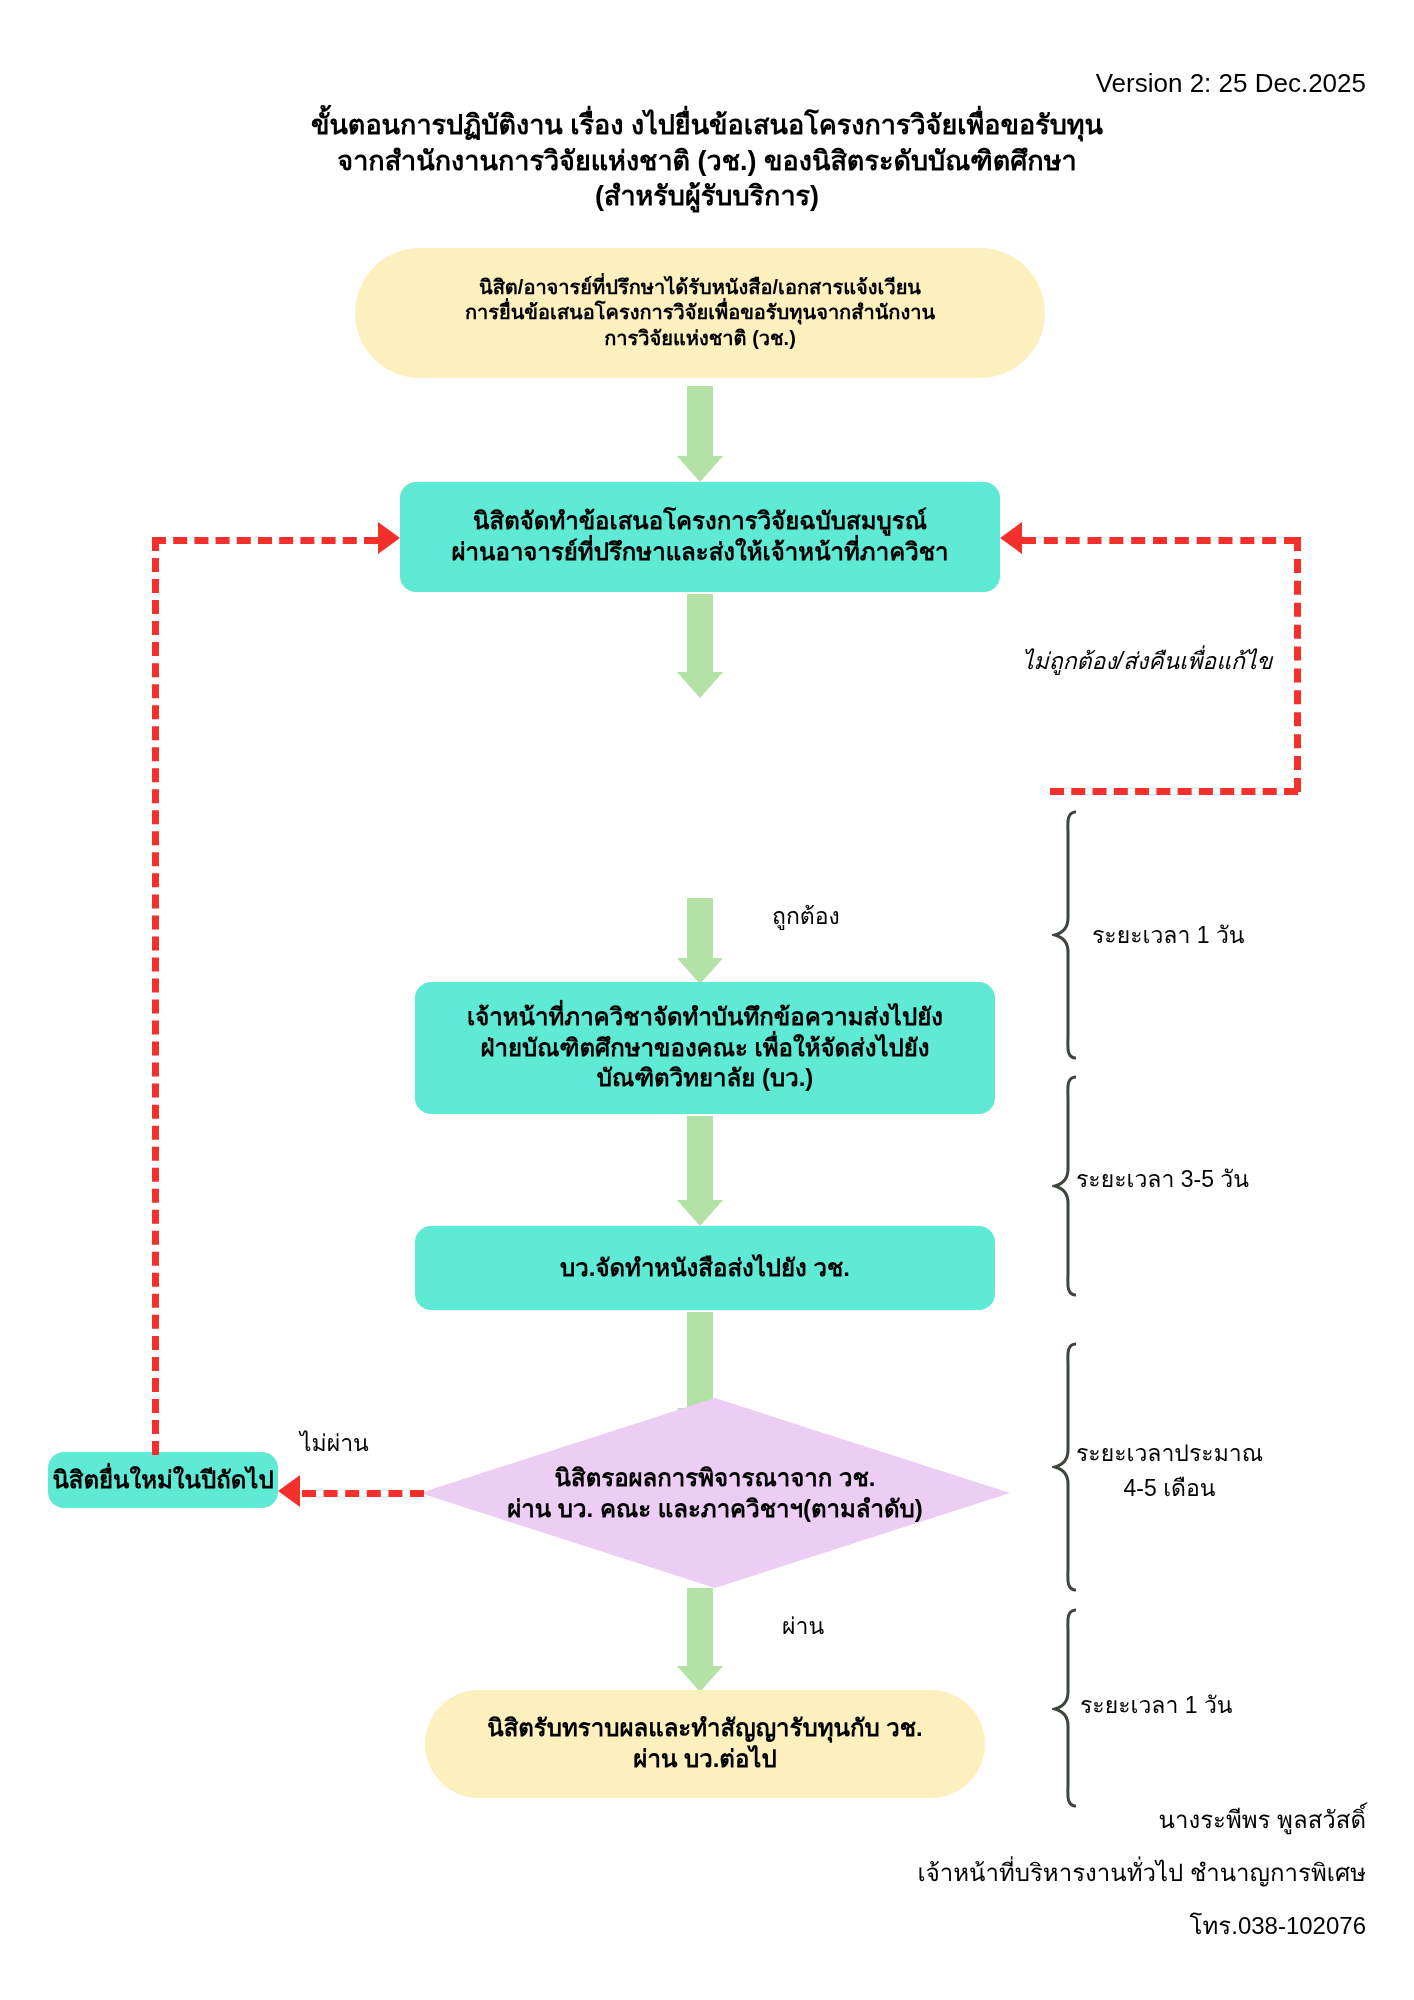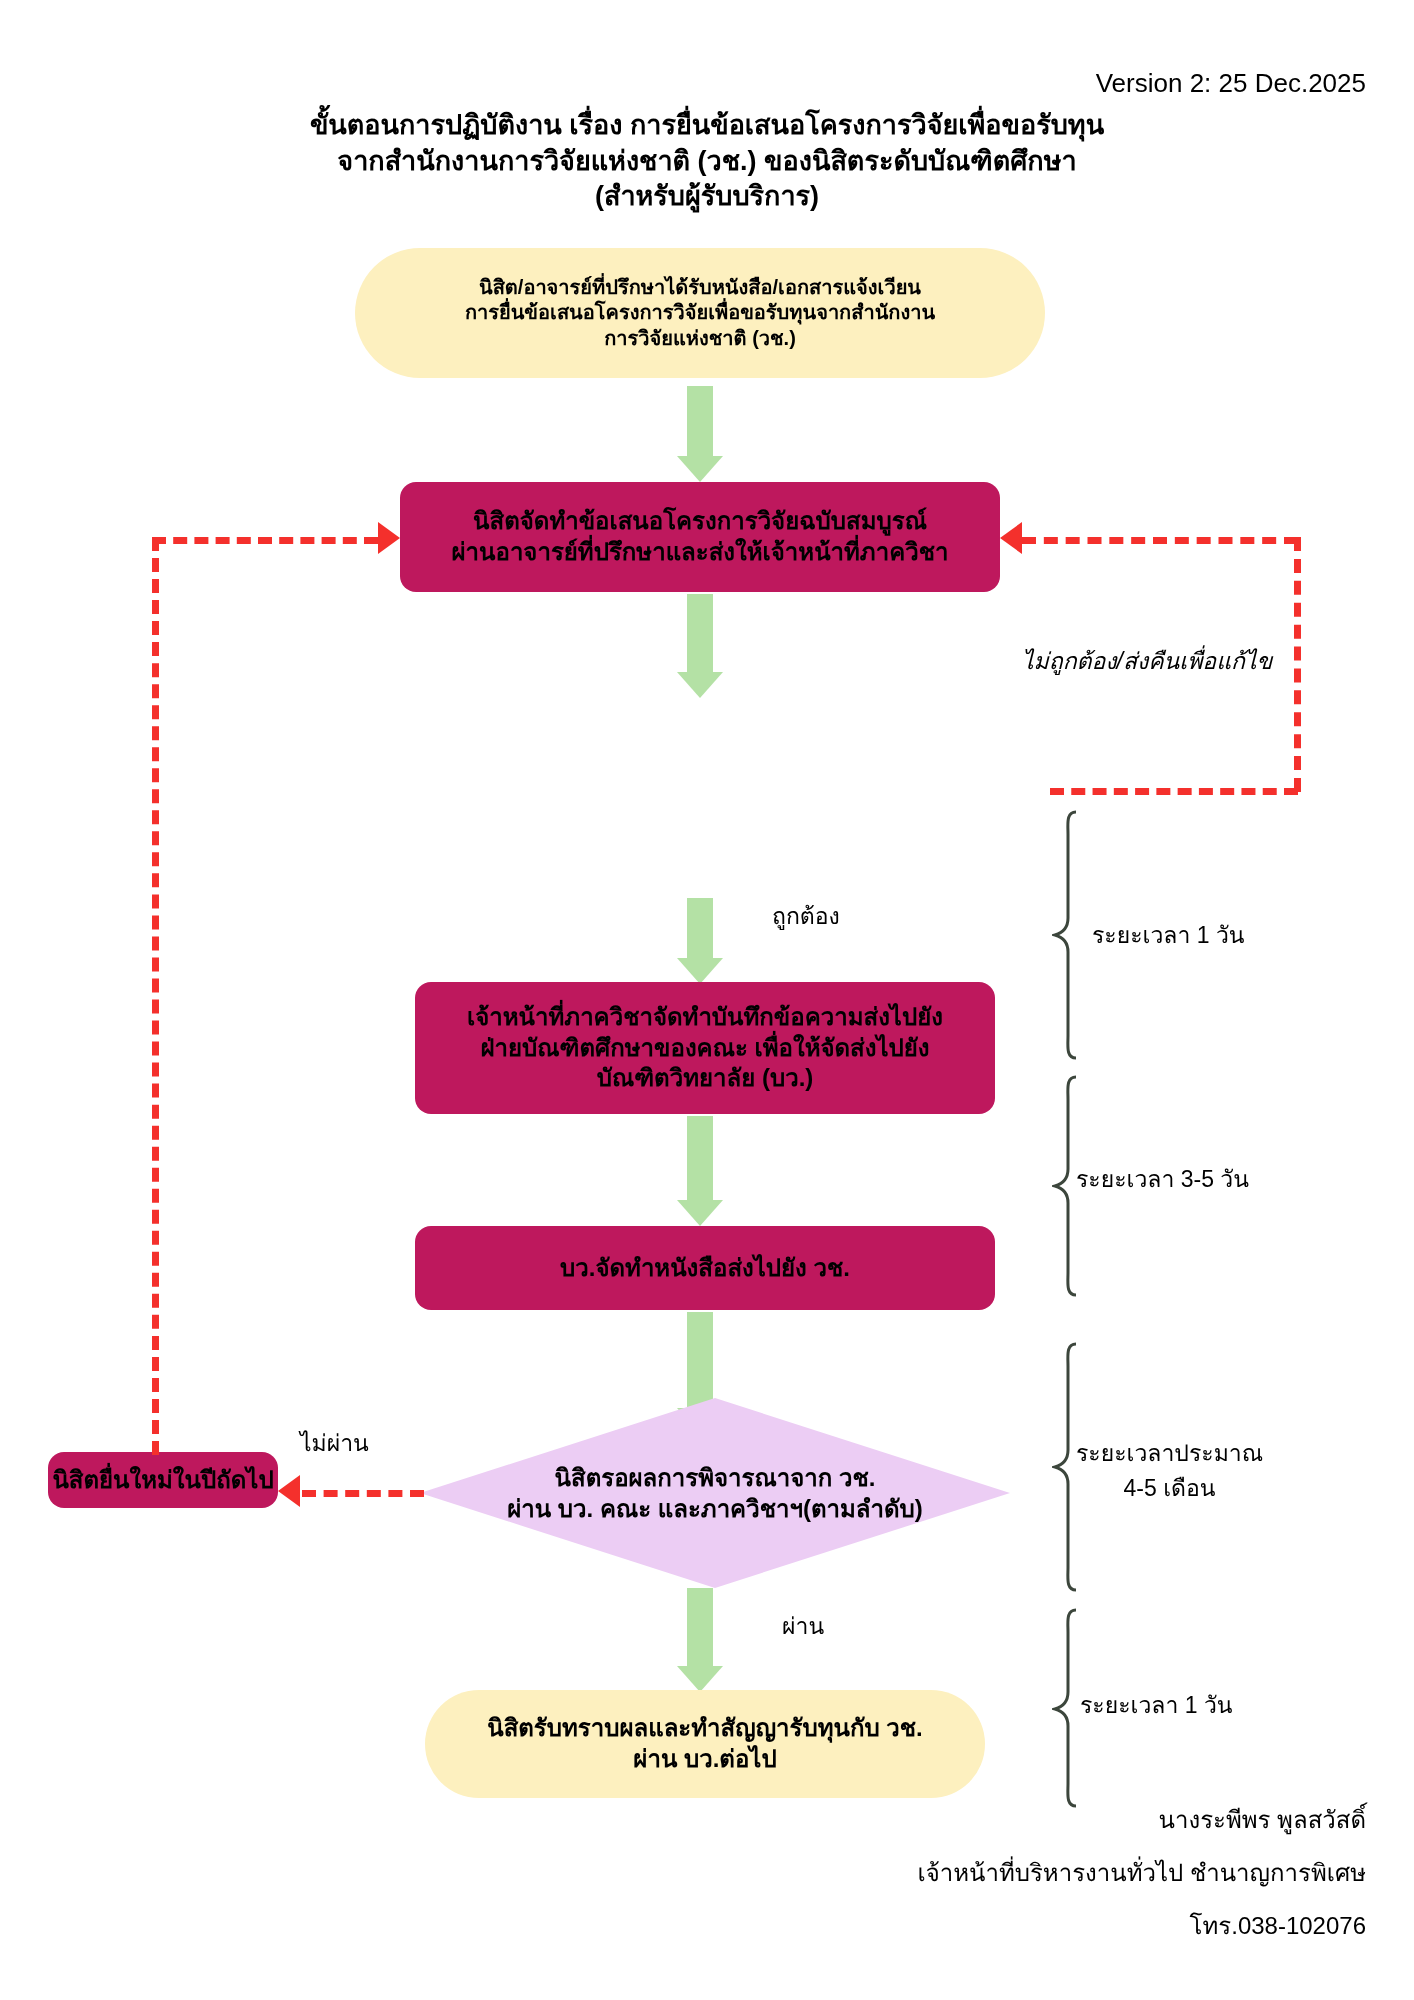"ขั้นตอนการปฏิบัติงาน เรื่อง" div { text: การยื่นข้อเสนอโครงการวิจัยเพื่อขอรับทุน -> งไปยื่นข้อเสนอโครงการวิจัยเพื่อขอรับทุน }
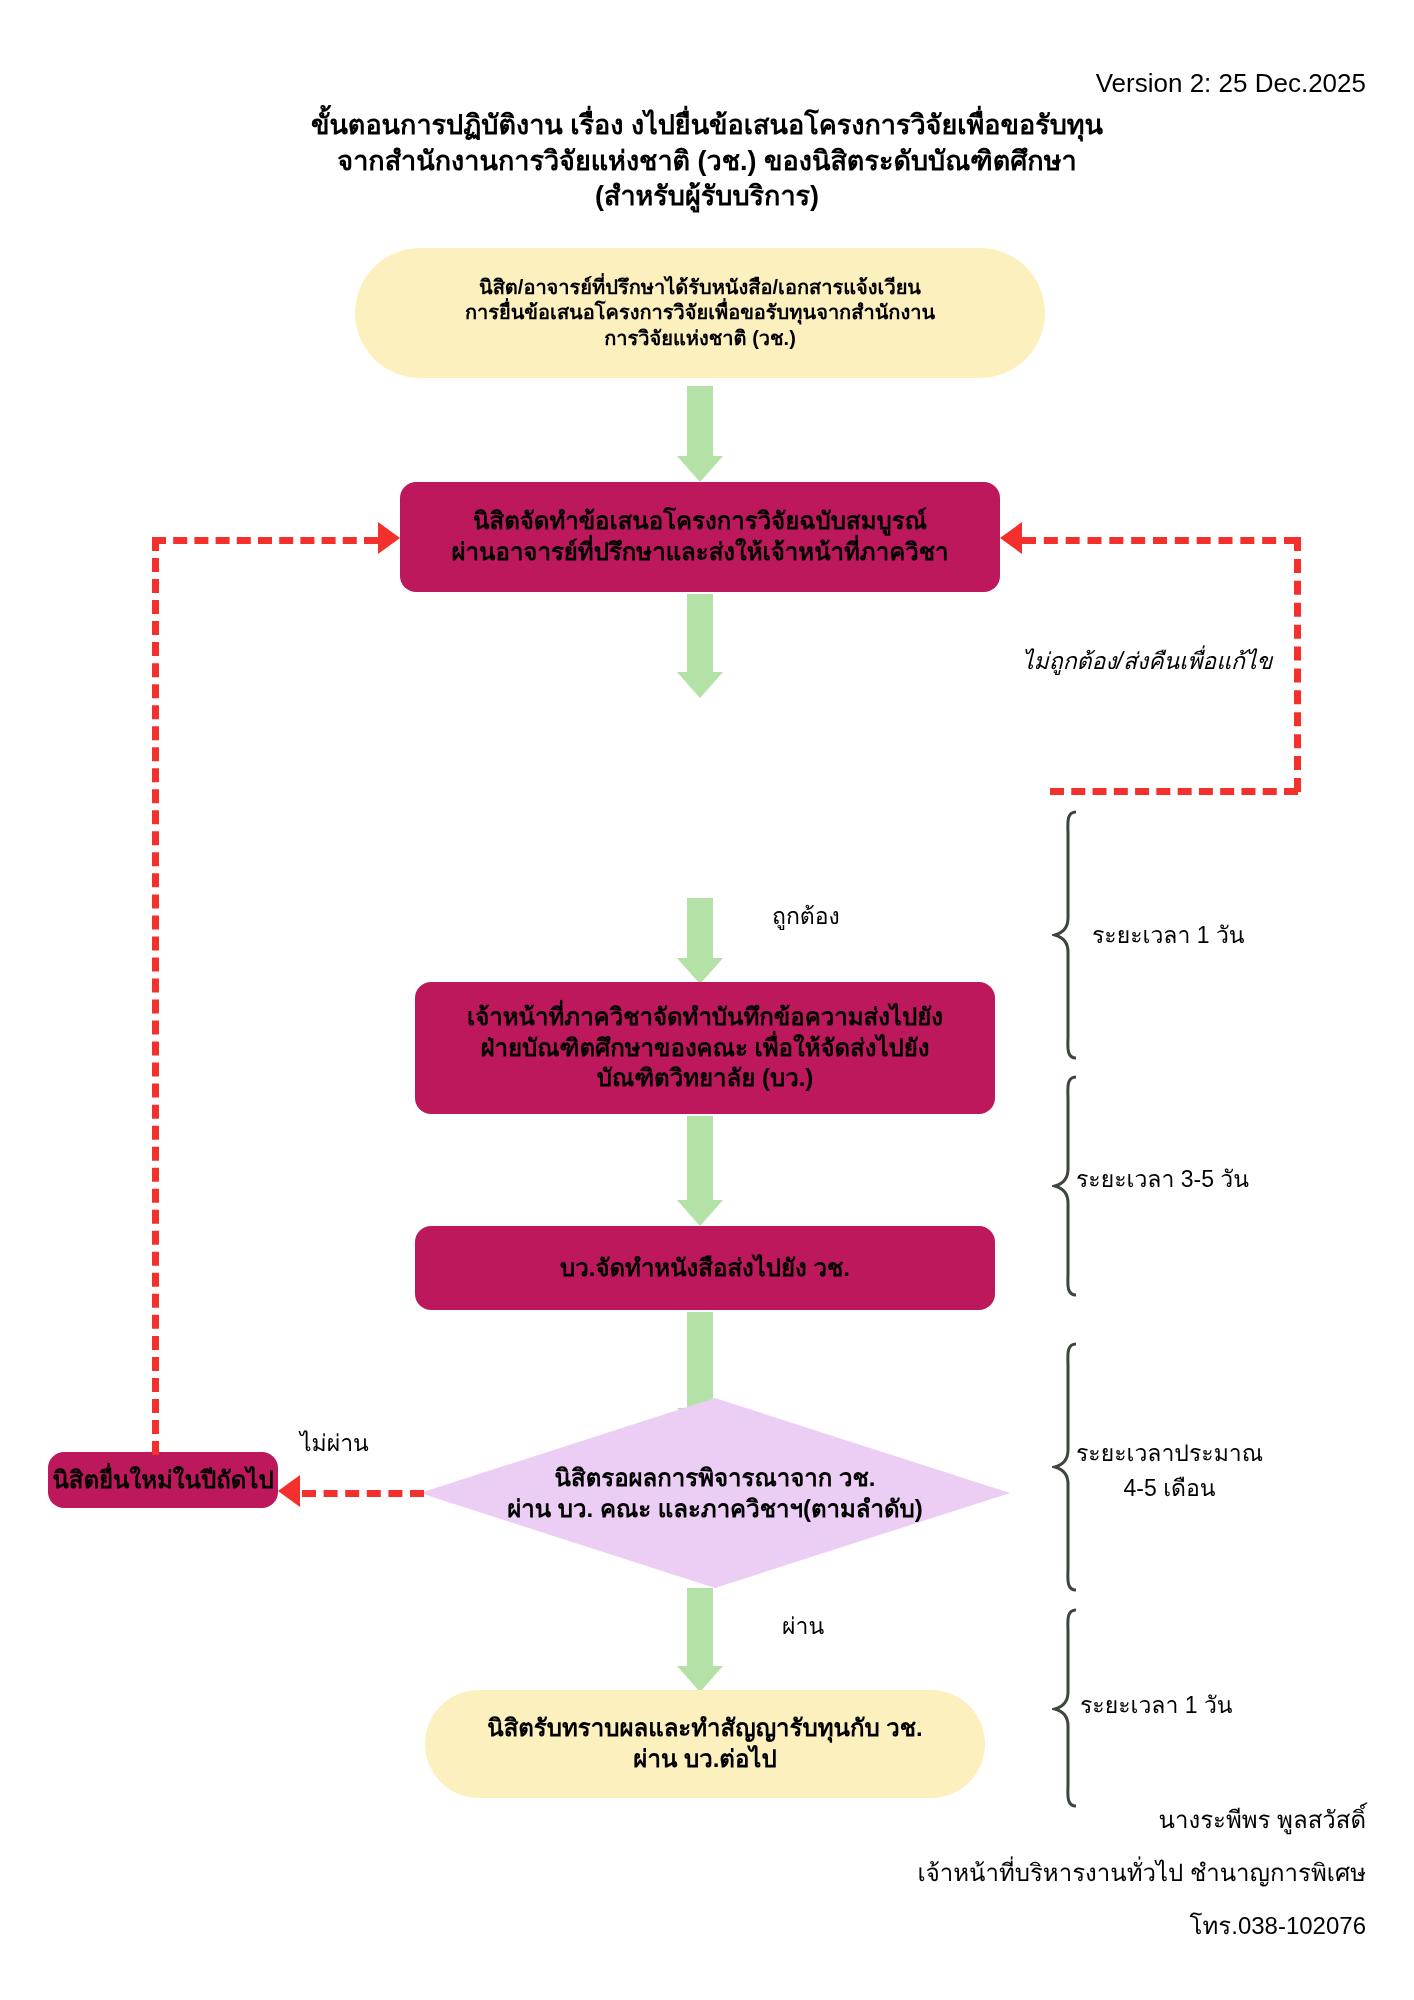"นิสิตจัดทำข้อเสนอโครงการวิจัยฉบับสมบูรณ์" .proc { background: #be185d -> #5eead4 }
